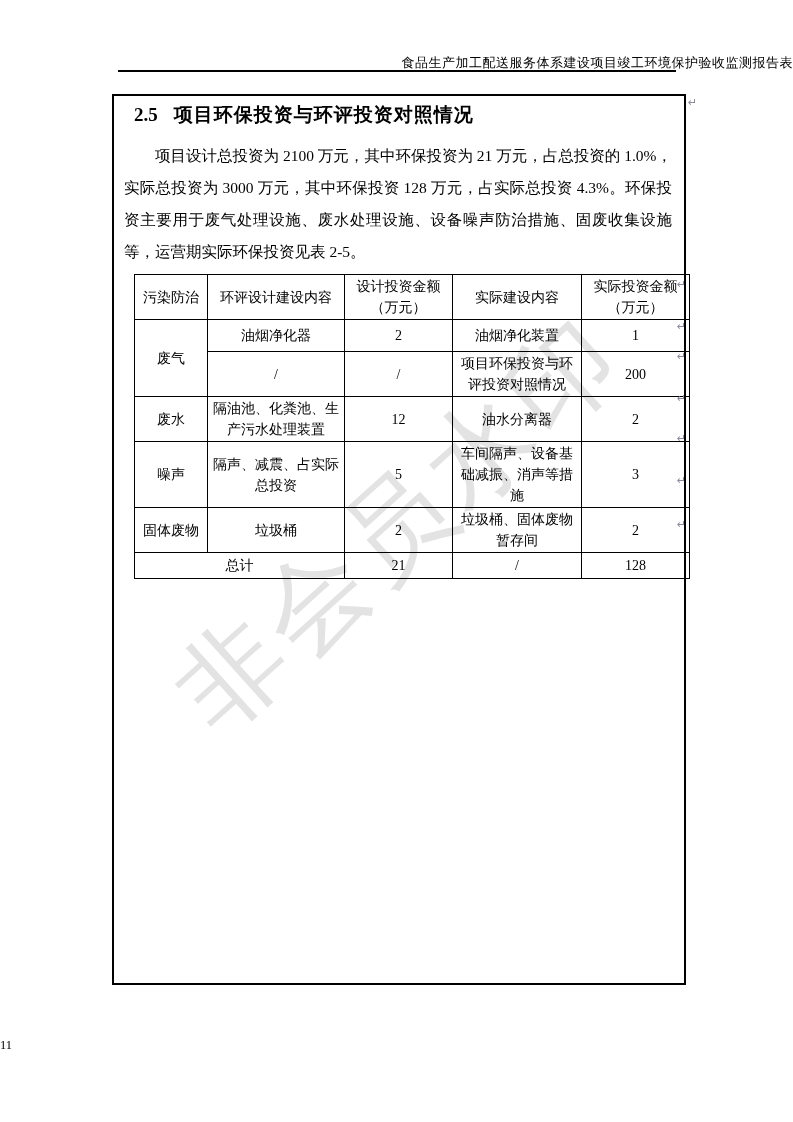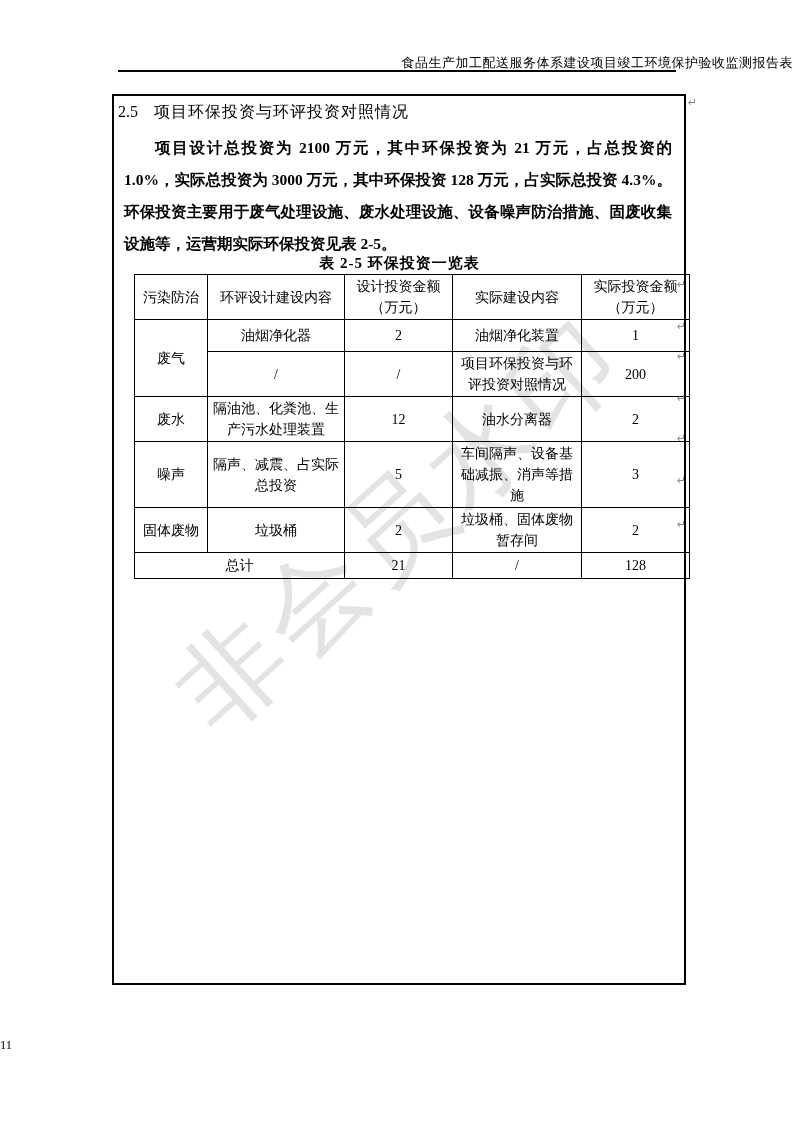"2.5 项目环保投资与环评投资对照情况" .section-heading { font-size: 16px -> 19px; font-weight: normal -> bold; left: 4px -> 20px }
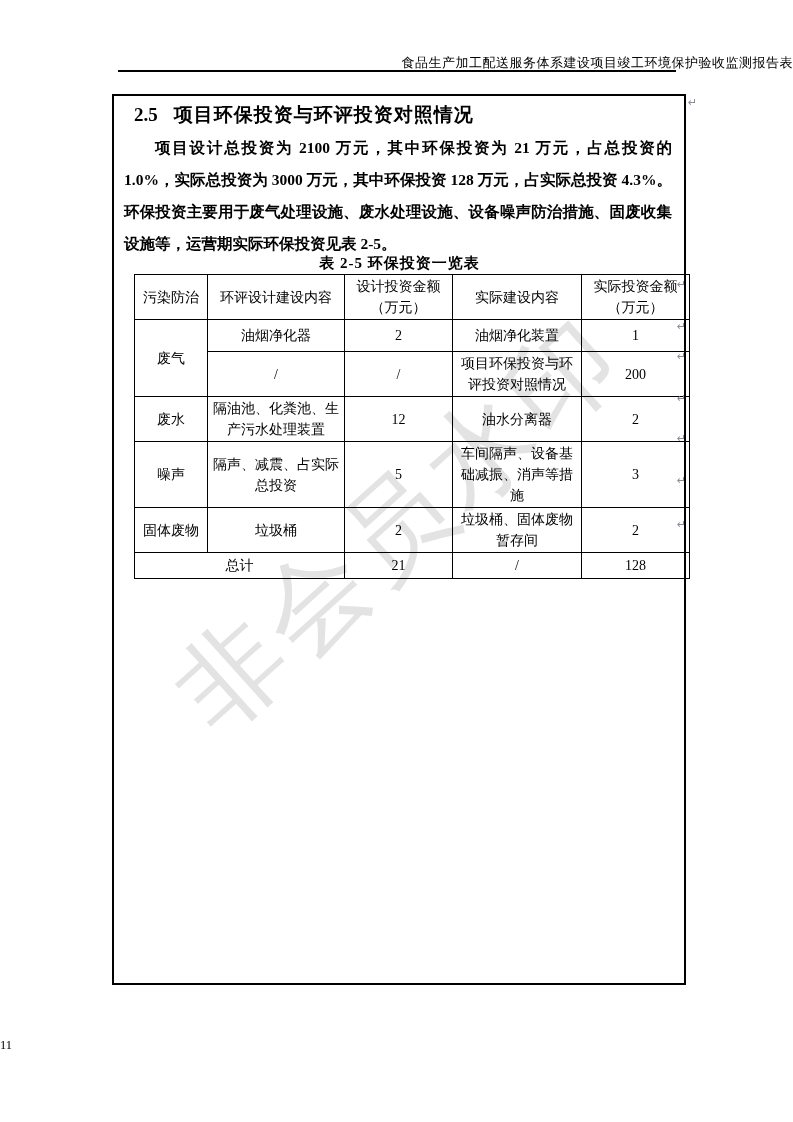"项目设计总投资为 2100 万元，其中环保投资为 21 万元，占总投资的" .para1 { font-weight: bold -> none; top: 36px -> 44px }
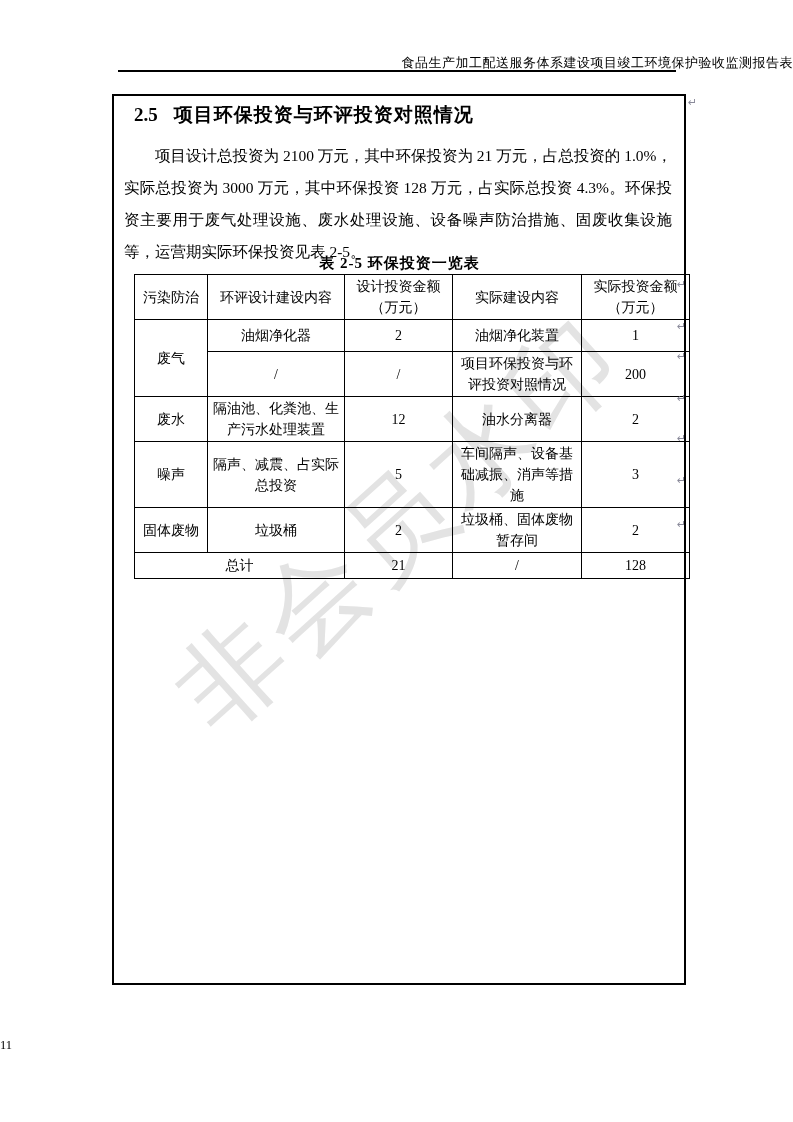"表 2-5 环保投资一览表" div.table-title { html: <div>表 2-5 环保投资一览表</div> -> none }
